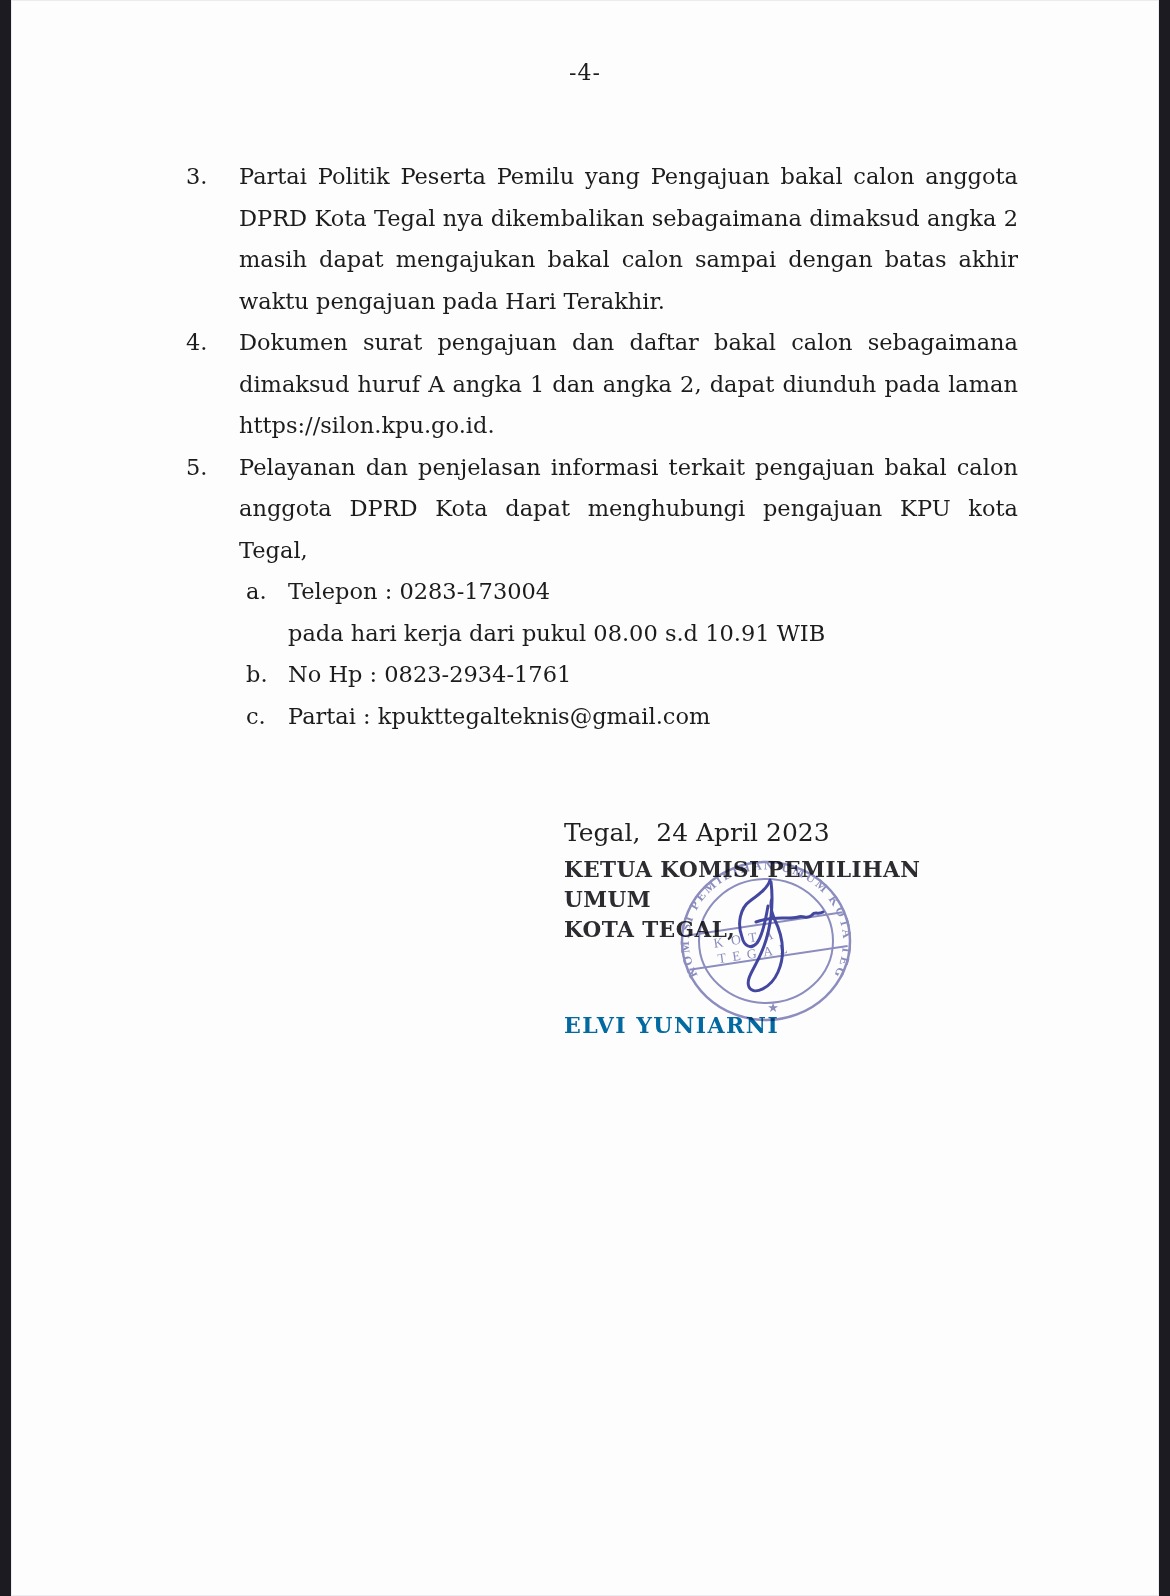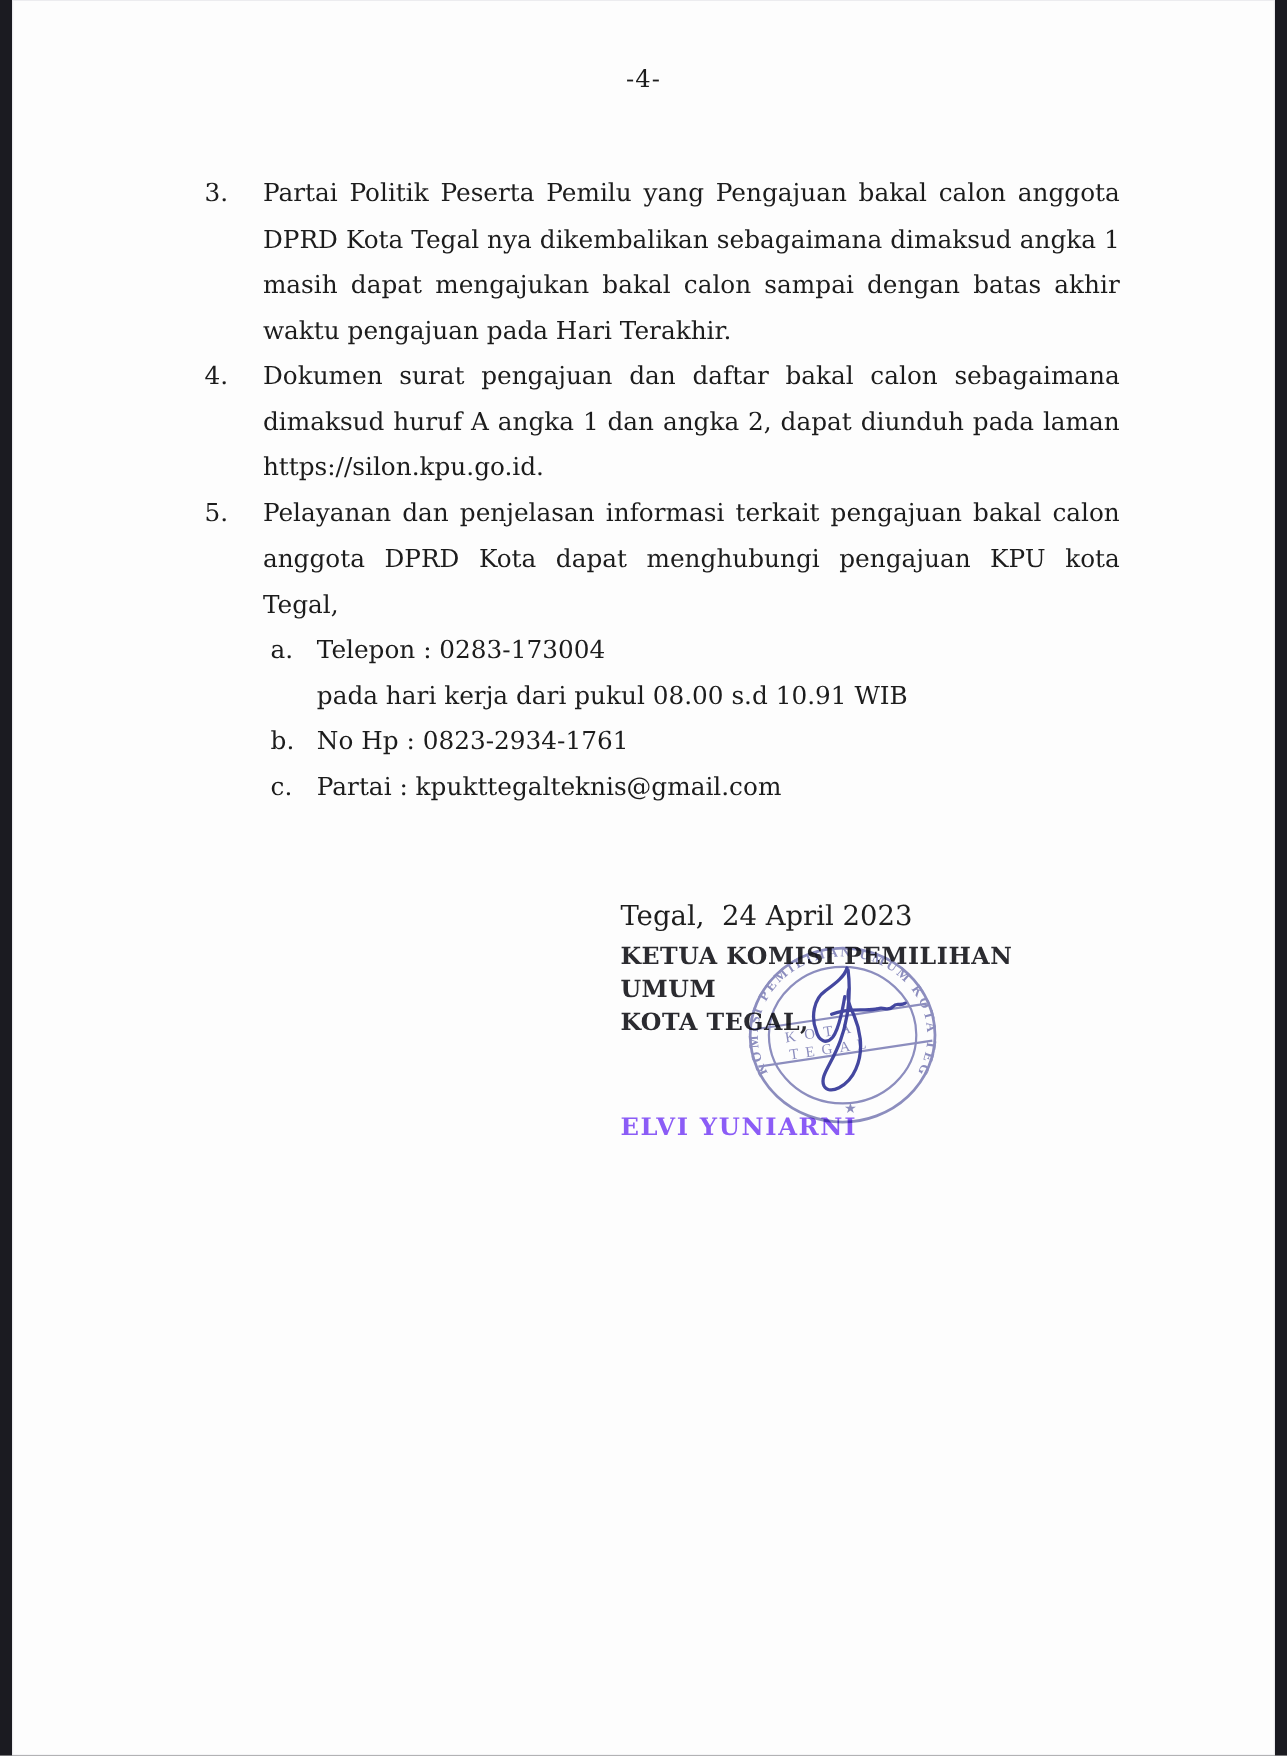"Partai Politik Peserta Pemilu yang" span { text: 1 -> 2 }
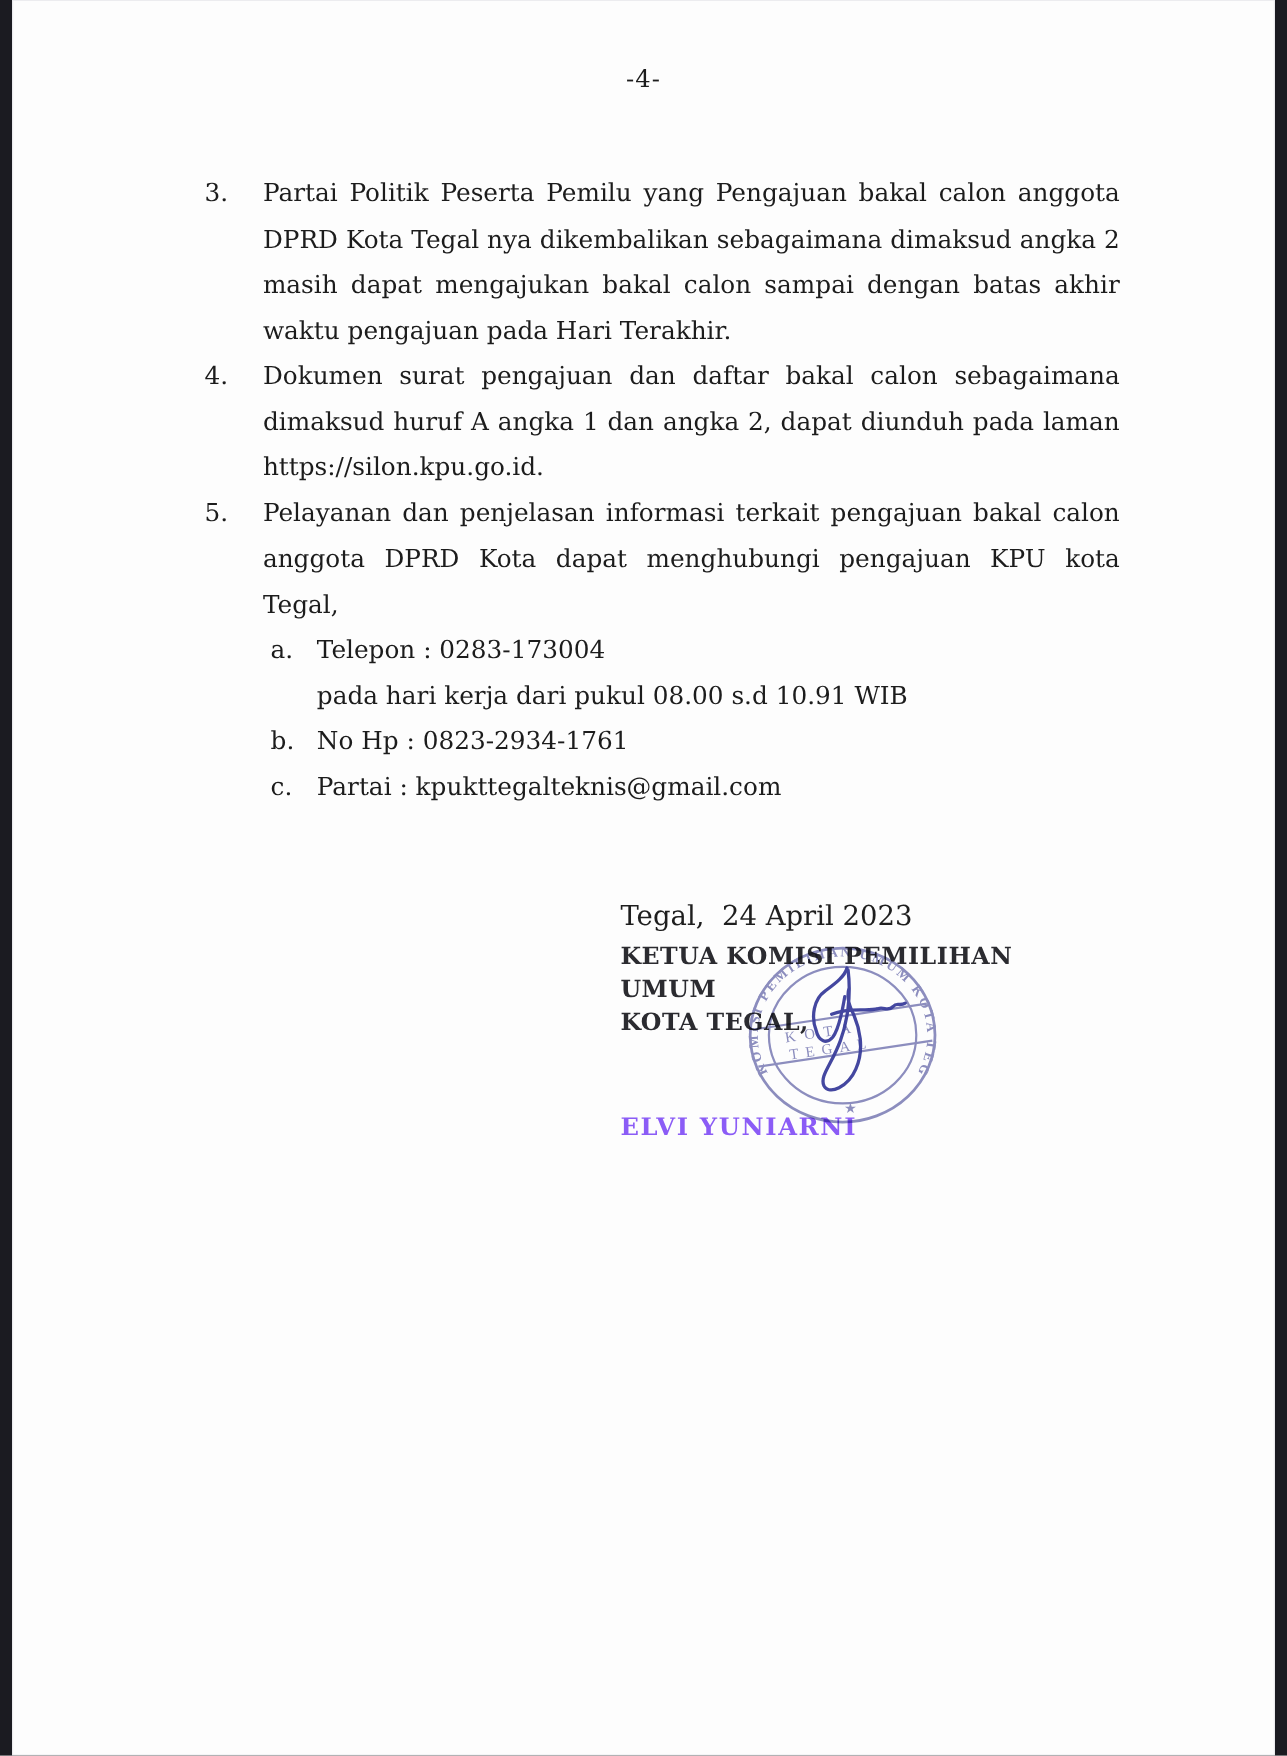"ELVI YUNIARNI" .sig-name { color: #8b5cf6 -> #0369a1 }
